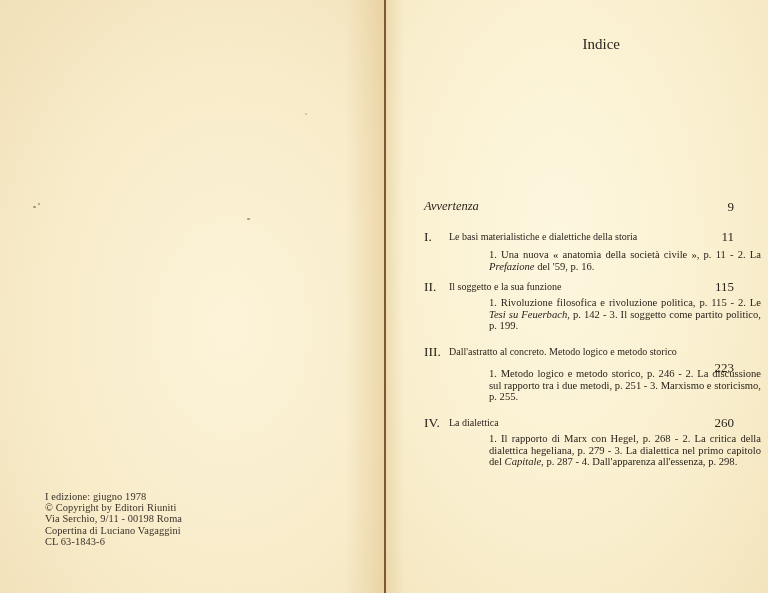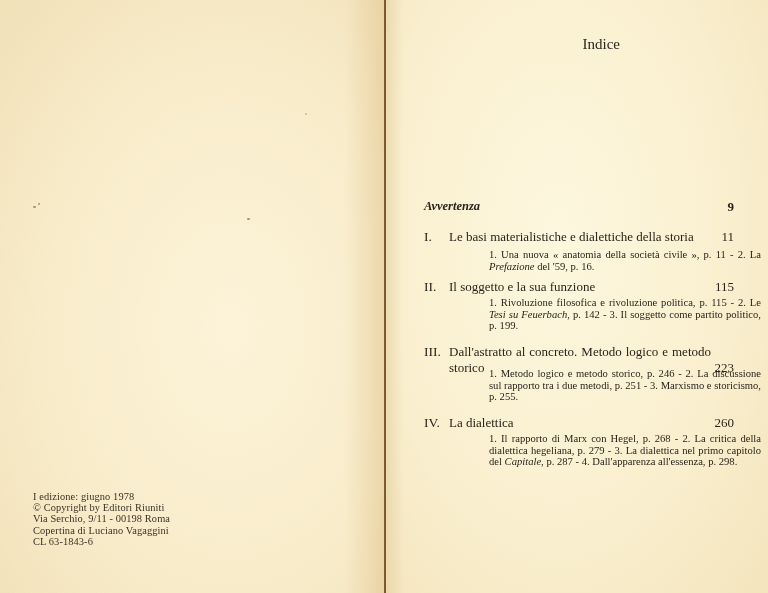"Avvertenza" .toc-preface { font-weight: bold -> none }
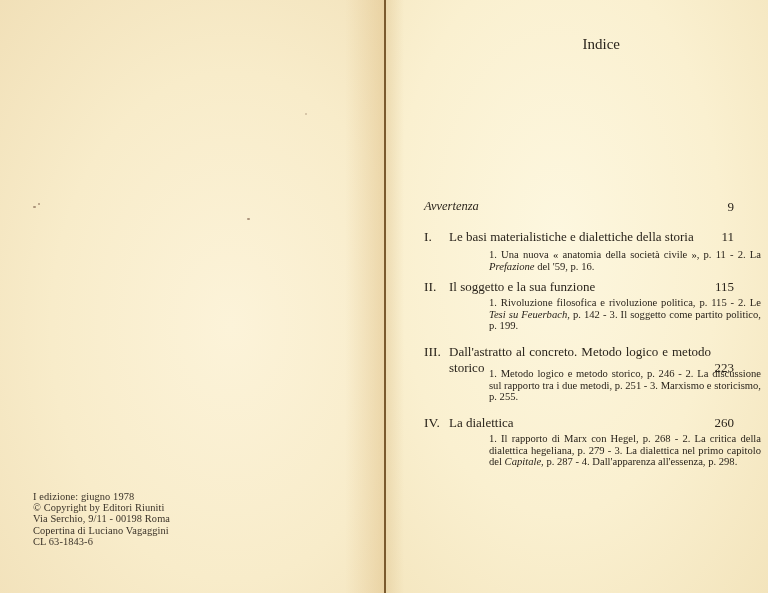"Le basi materialistiche e dialettiche" .chapter .title { font-size: 13px -> 10px }
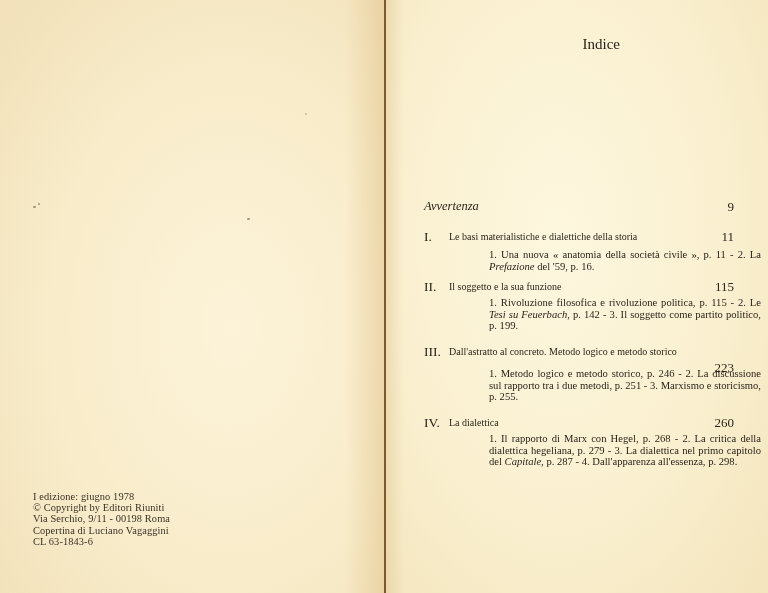"I edizione: giugno 1978" .colophon div { margin-left: none -> 12px }
